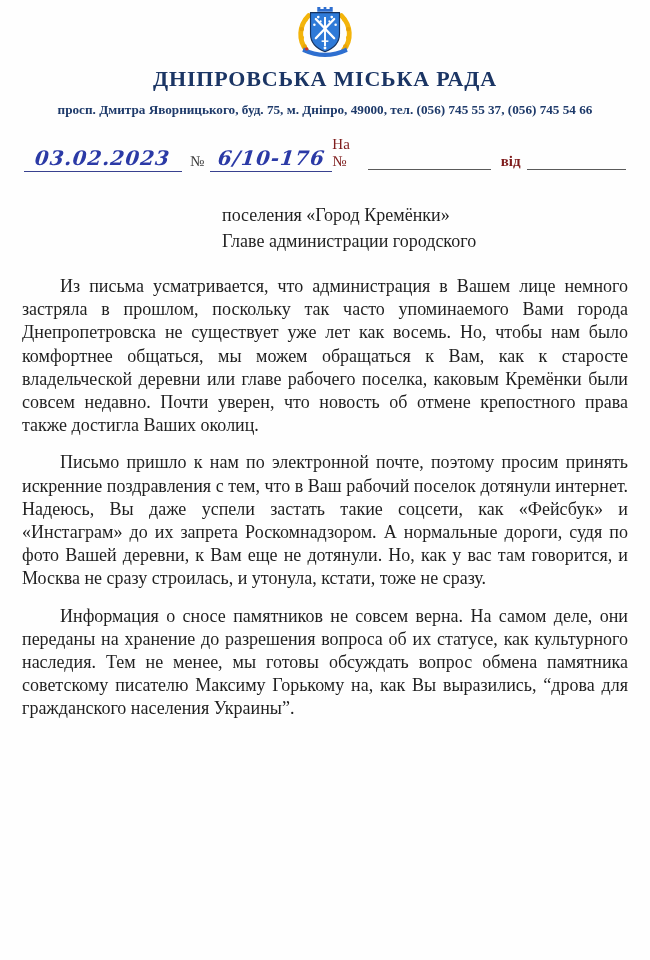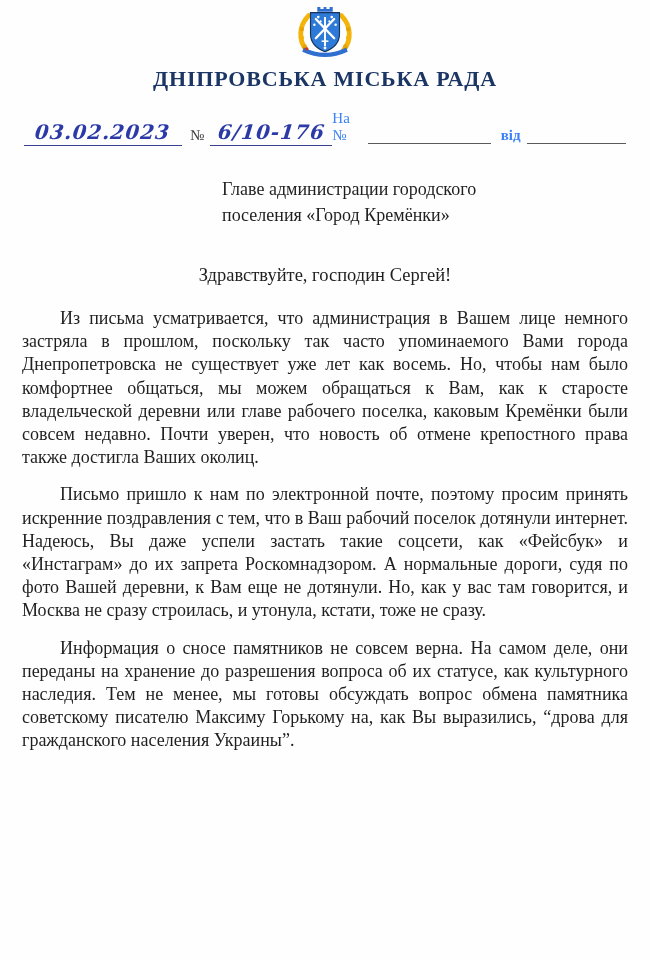"просп. Дмитра Яворницького, буд. 75," div.addr { html: none -> <div>просп. Дмитра Яворницького, буд. 75, м. Дніпро, 49000, тел. (056) 745 55 37, (056) 745 54 66</div> }
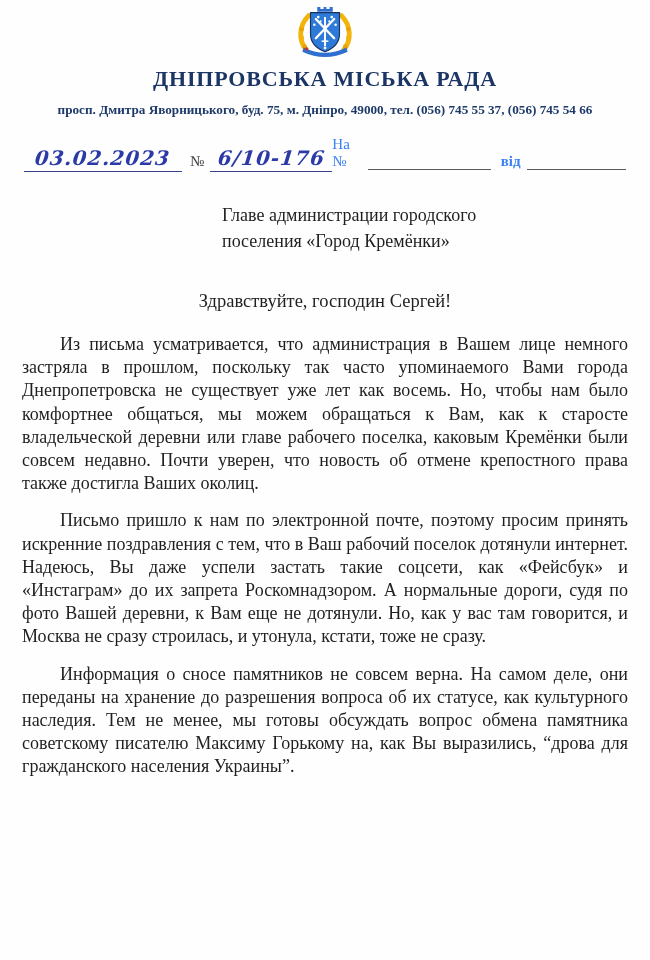"На №" .ref-right { color: #3b82f6 -> #7f1d1d }
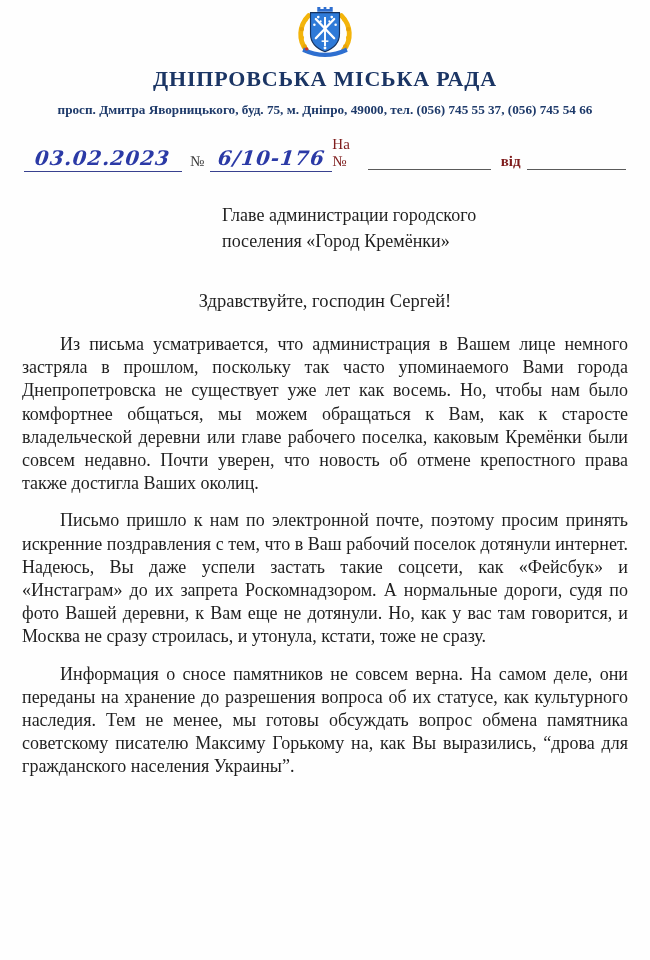"Главе администрации городского" div { order: before "поселения «Город Кремёнки»" -> after "поселения «Город Кремёнки»" }
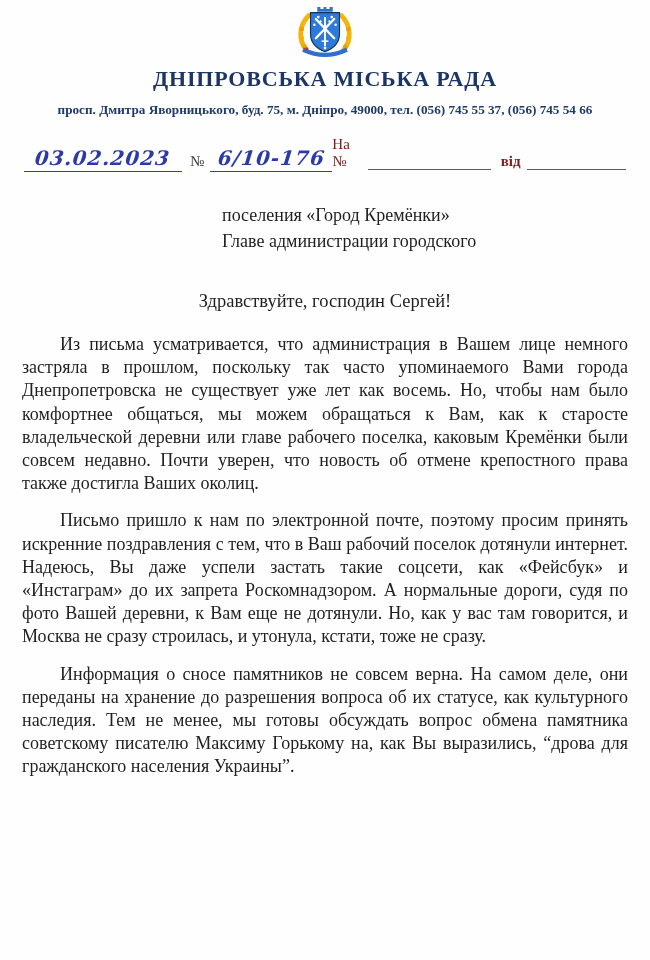"Здравствуйте, господин Сергей!" div.greeting { html: <div>Здравствуйте, господин Сергей!</div> -> none }
